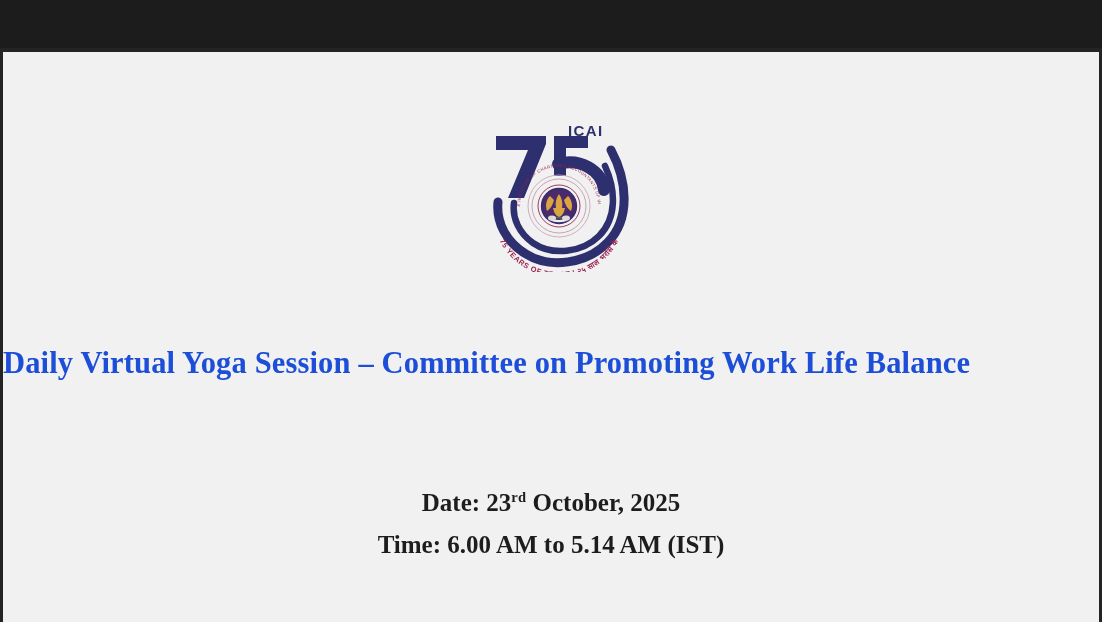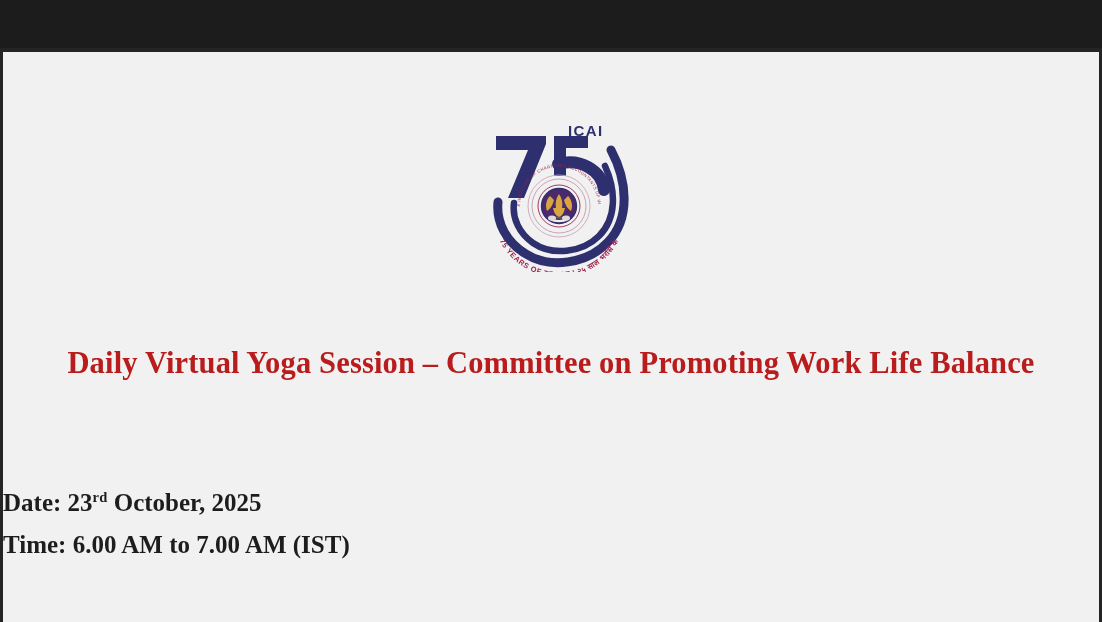"Daily Virtual Yoga Session –" .title { color: #b91c1c -> #1d4ed8; text-align: center -> left }
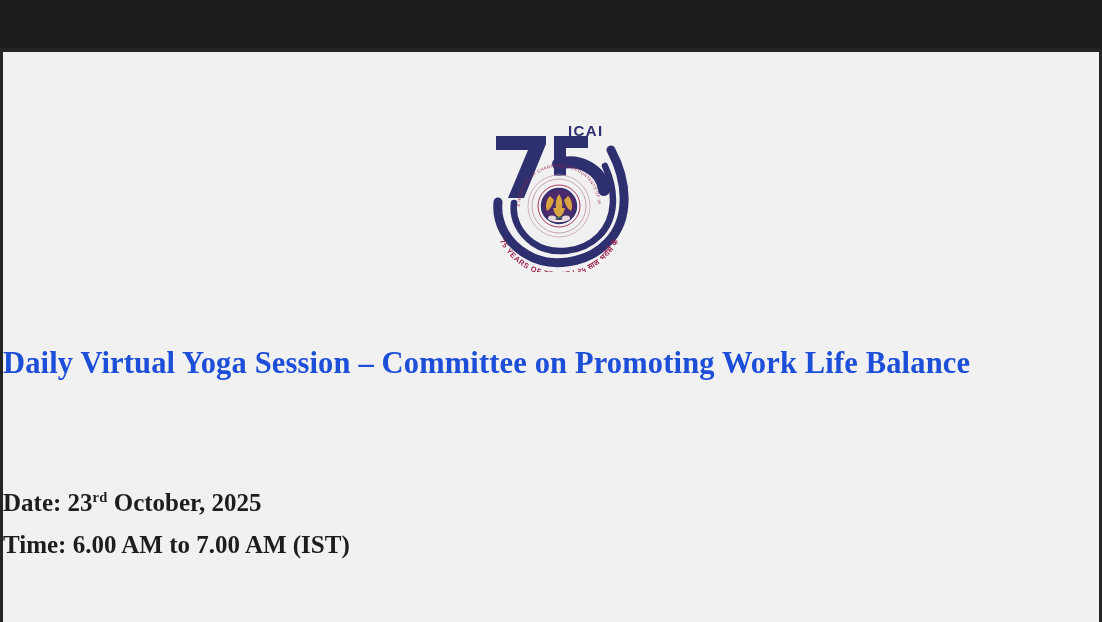"Date: 23rd October, 2025" .details { text-align: none -> center }
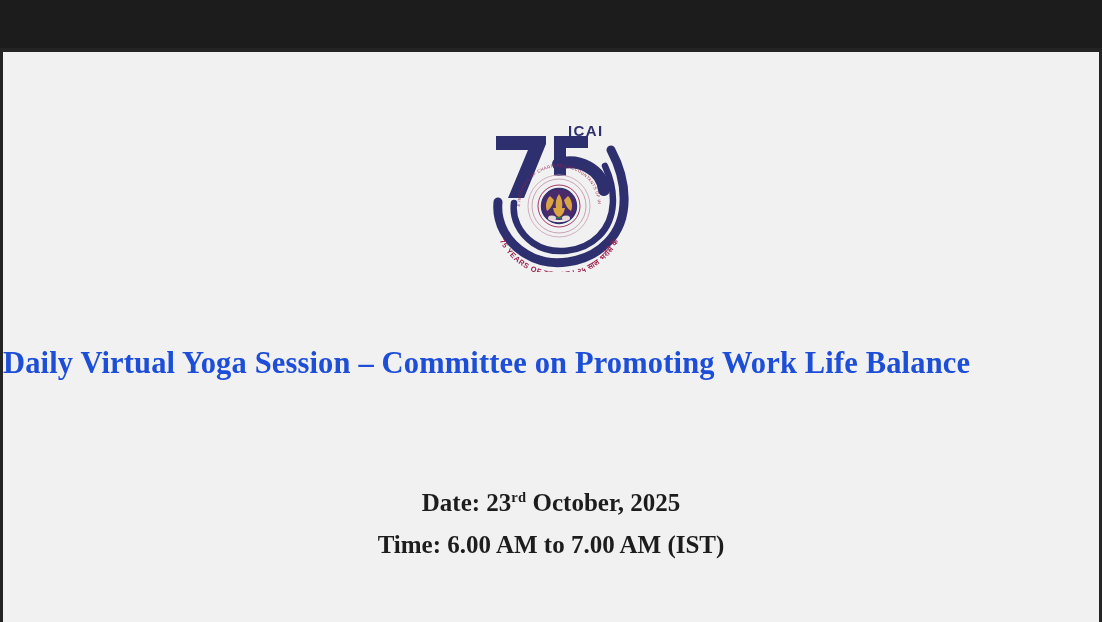"Time: 6.00 AM to 7.00" span.line { text: 7.00 -> 5.14 }
